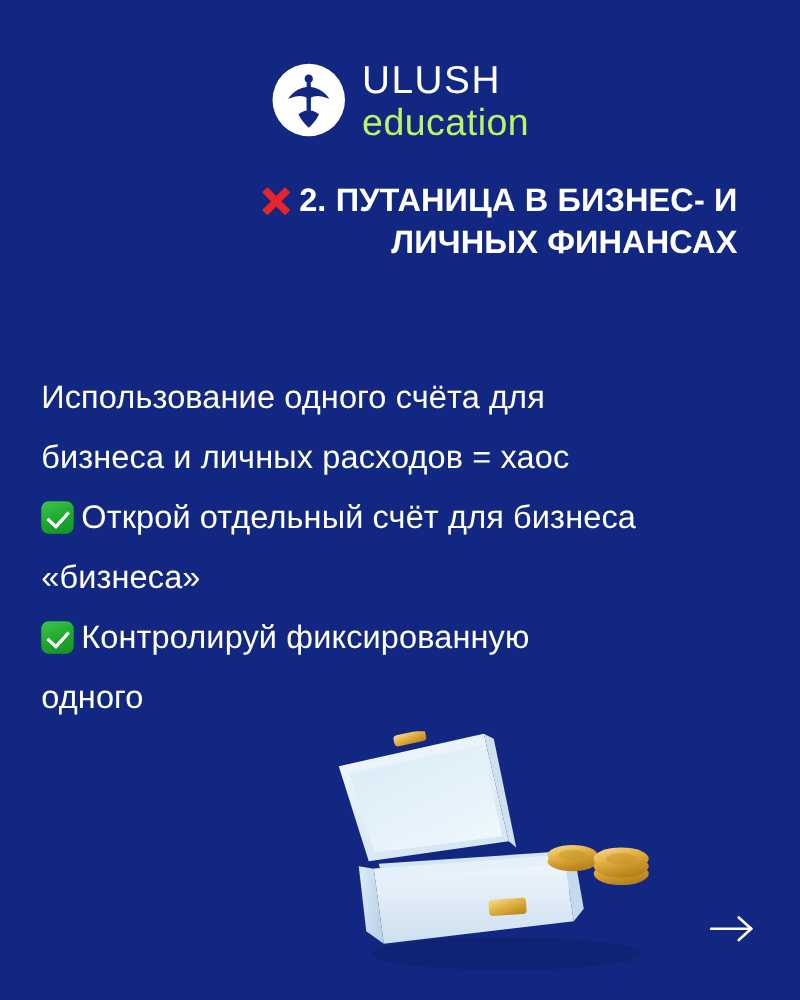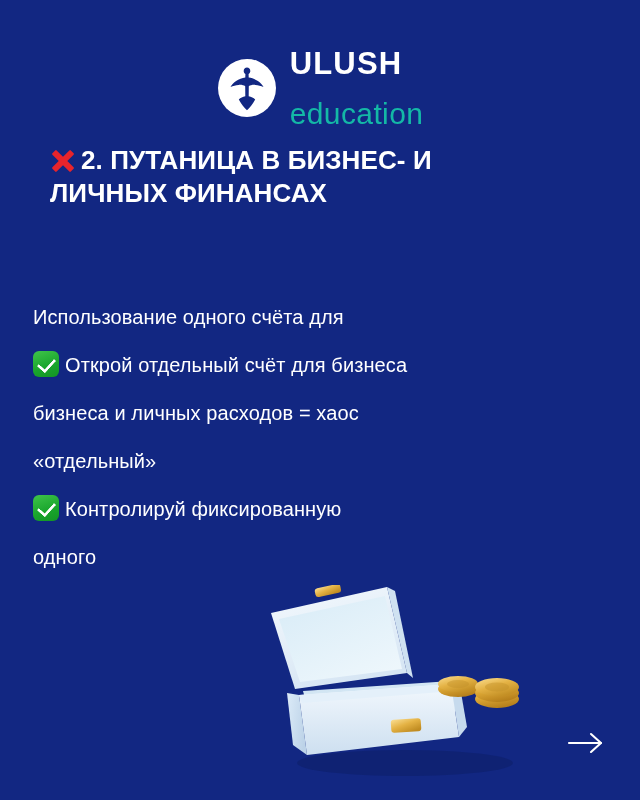"ULUSH" .logo-top { font-weight: bold -> normal }
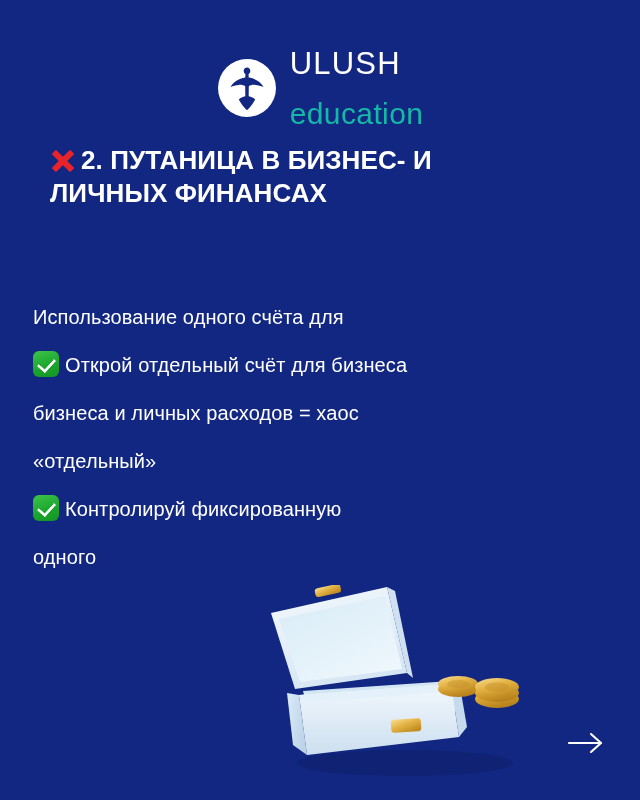"education" .logo-bottom { color: #14b8a6 -> #bef264; margin-top: 20px -> 5px }
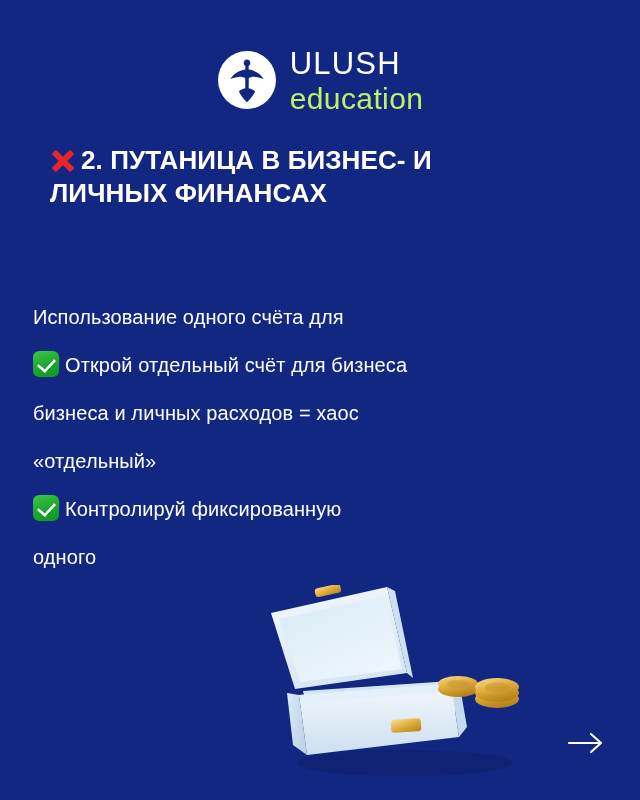"2. ПУТАНИЦА В БИЗНЕС- И" .title { text-align: left -> right }
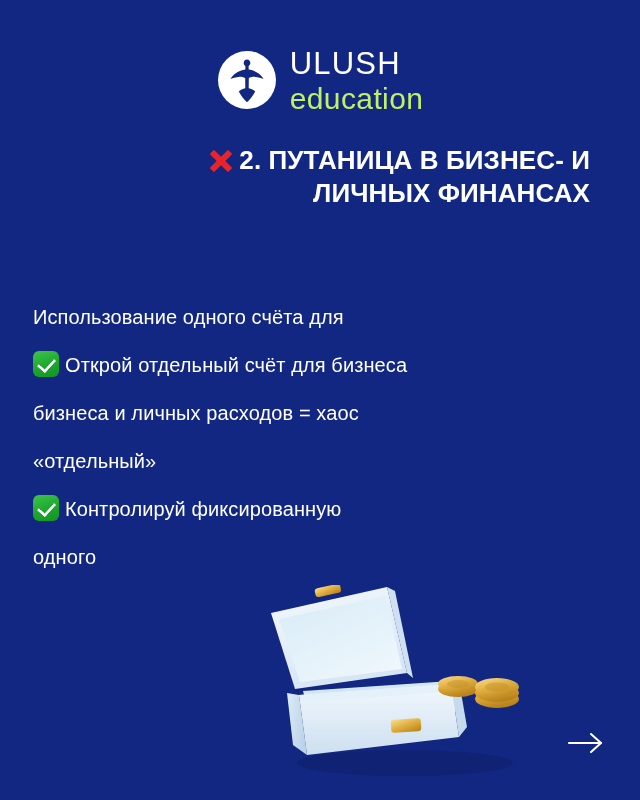"Использование одного счёта для" .body-text { font-size: 20px -> 26px }
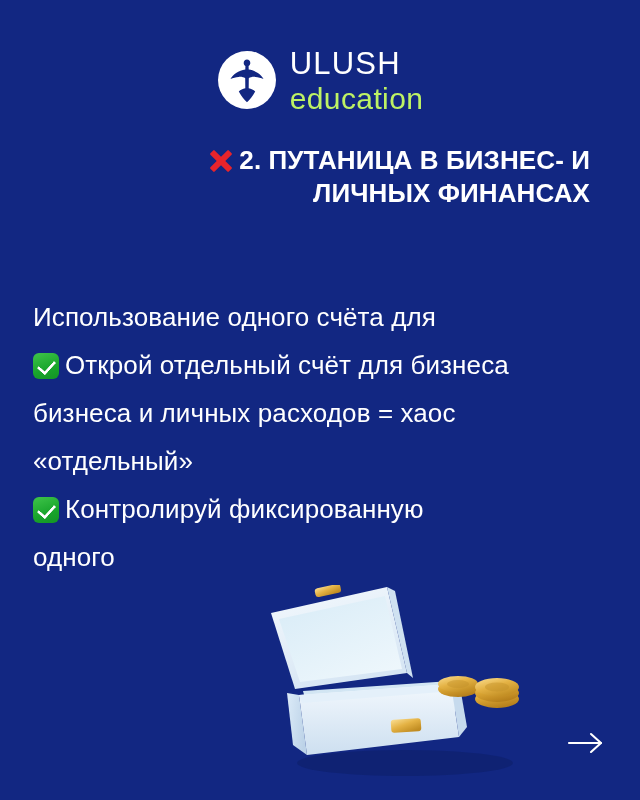"Открой отдельный счёт для бизнеса" div.ln { order: before "бизнеса и личных расходов =" -> after "бизнеса и личных расходов =" }
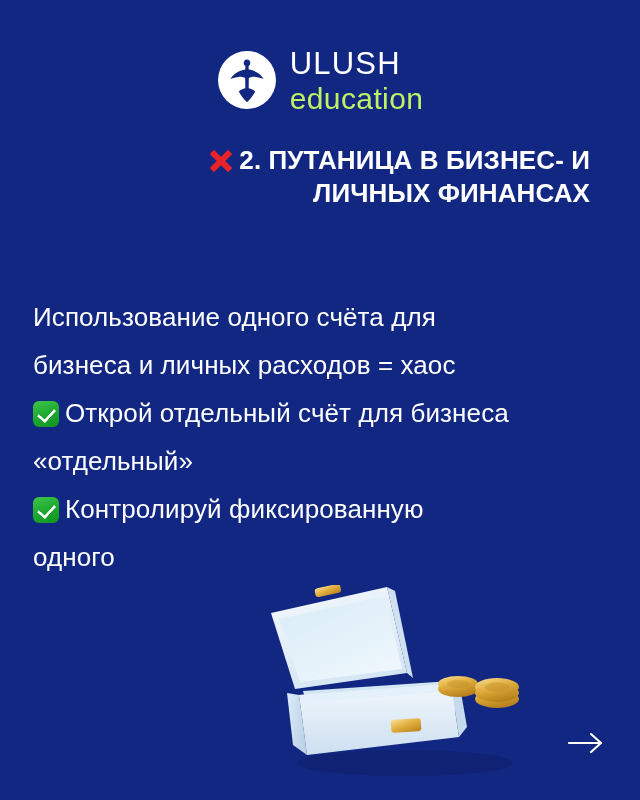"«отдельный»" span { text: отдельный -> бизнеса }
